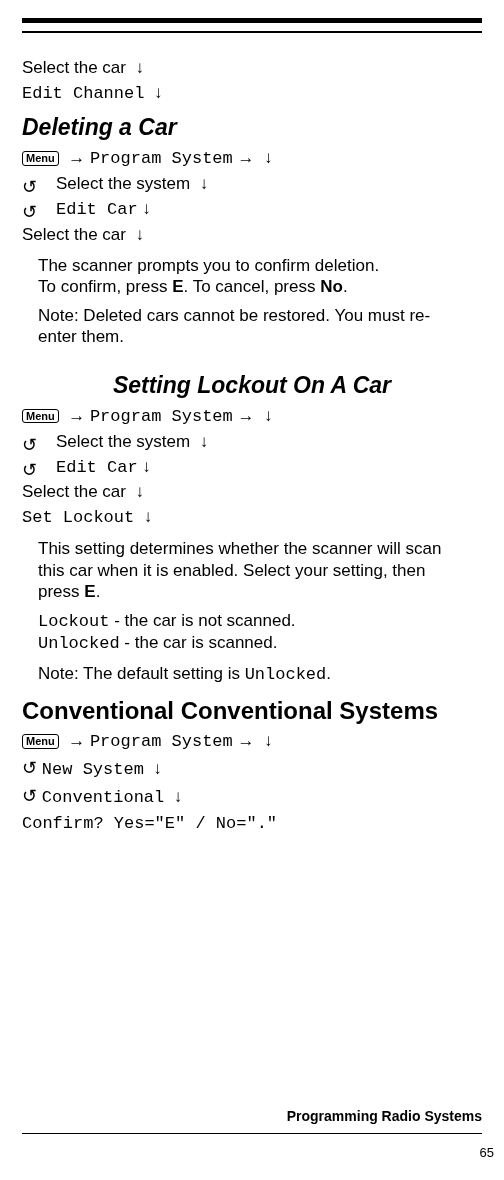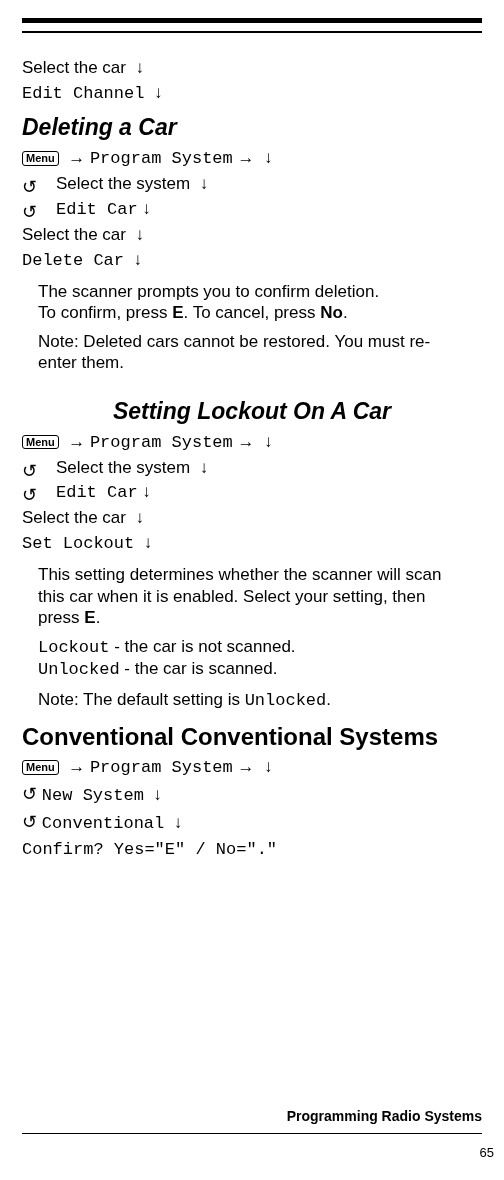"Delete Car ↓" div.line { html: <div> <span>Delete Car</span> &nbsp;<span>↓</span> </div> -> none }
